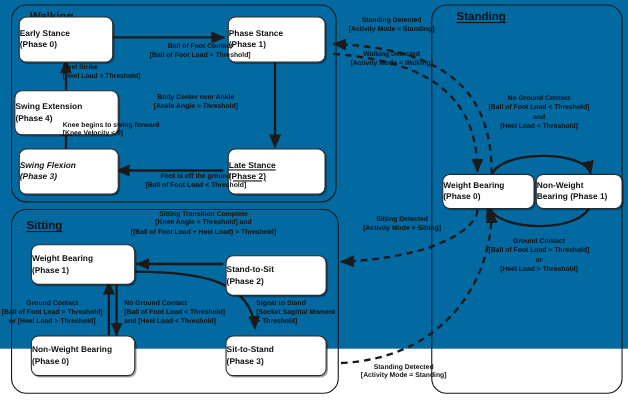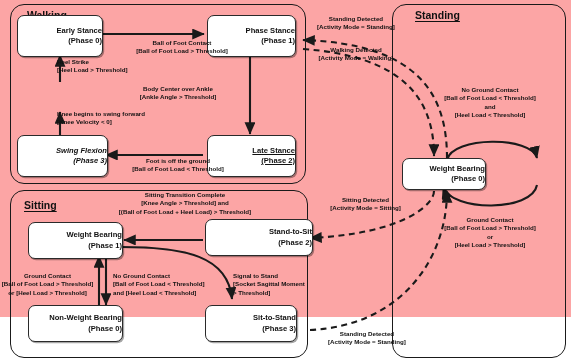"Standing" #root { background: #fca5a5 -> #0369a1 }
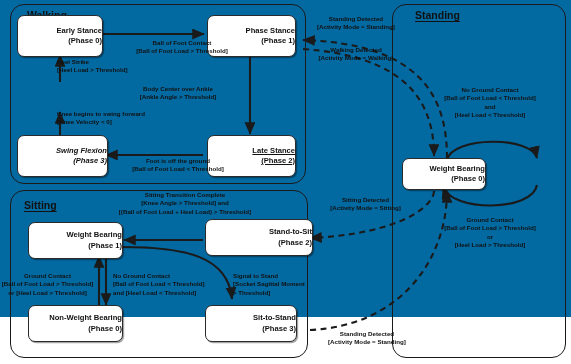"Early Stance" .node { align-items: flex-end -> flex-start }
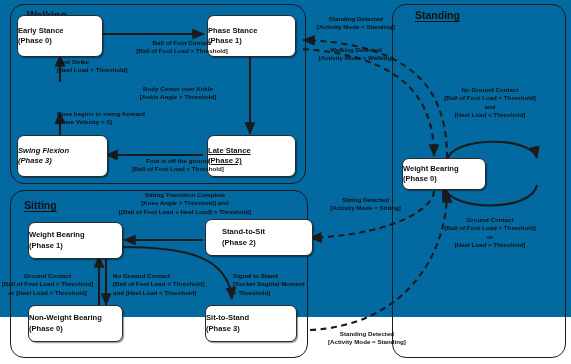"Swing Extension" div.node { html: none -> <div> <span>Swing Extension</span> <span>(Phase 4)</span> </div> }
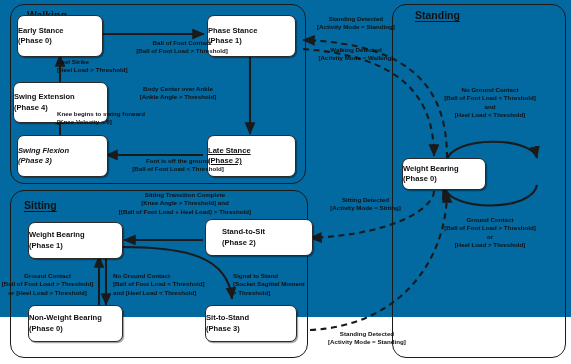"Non-Weight" div.node { html: none -> <div> <span>Non-Weight</span> <span>Bearing (Phase 1)</span> </div> }
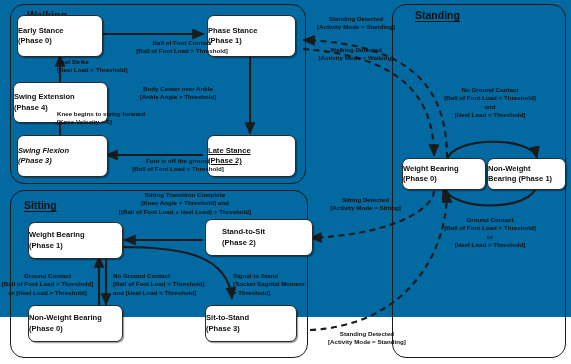"Stand-to-Sit" div.node { padding-left: 16px -> none; top: 219px -> 232px }
